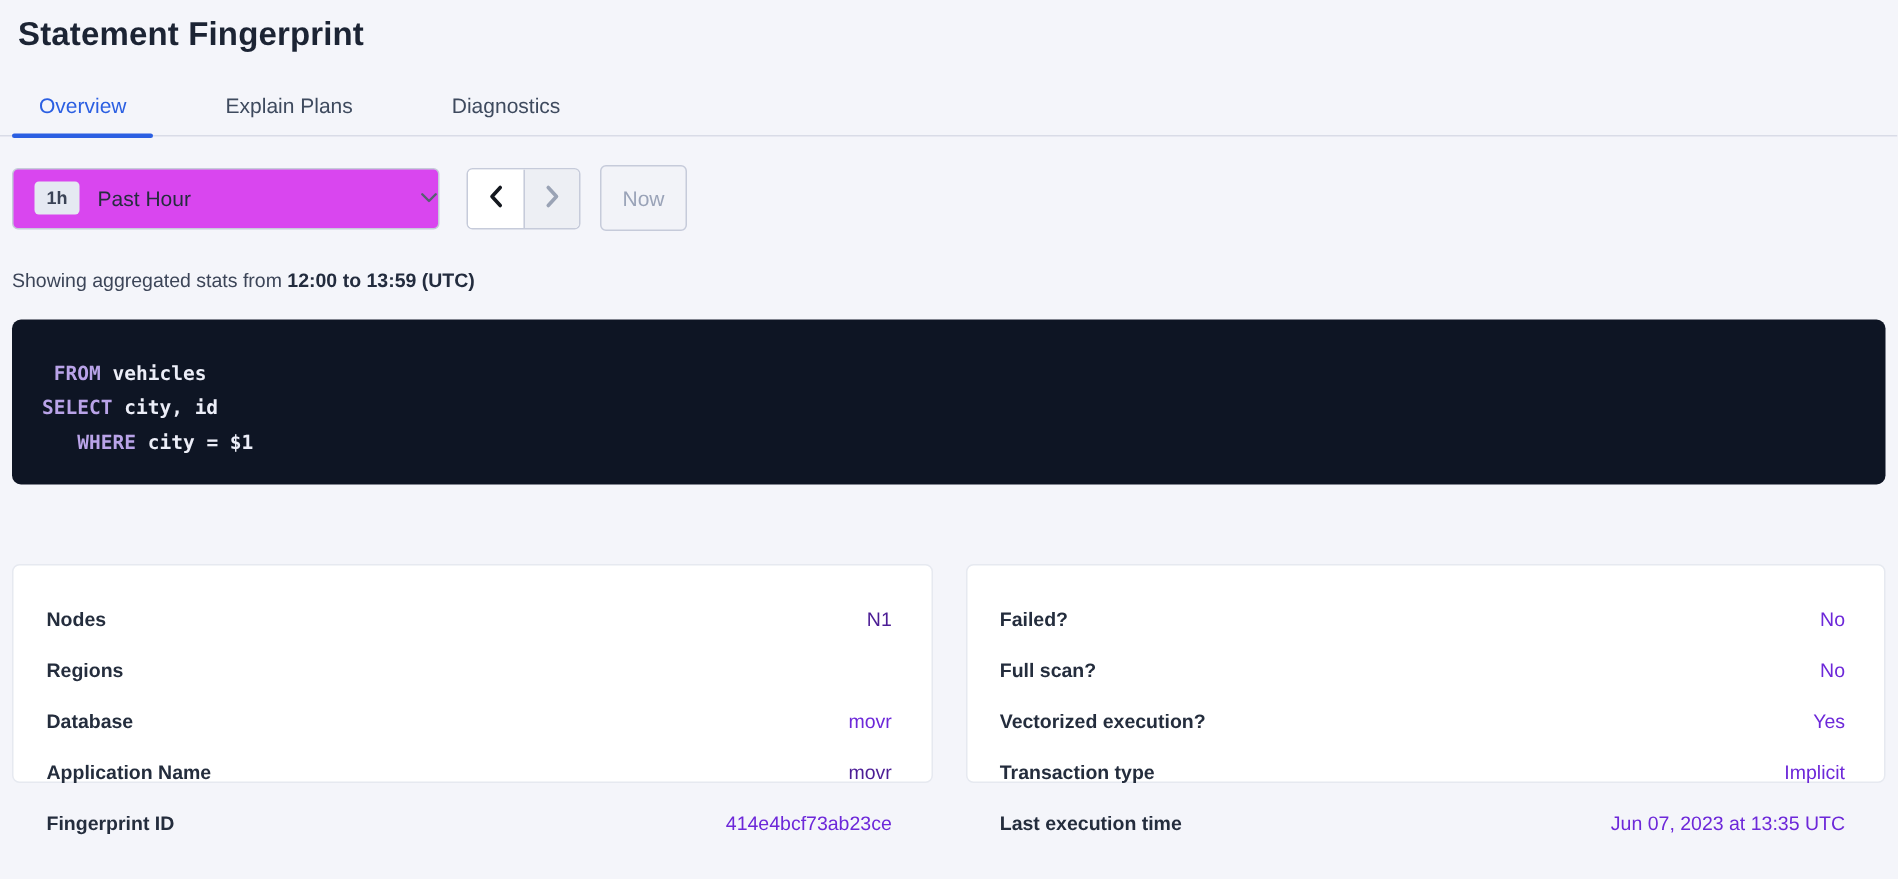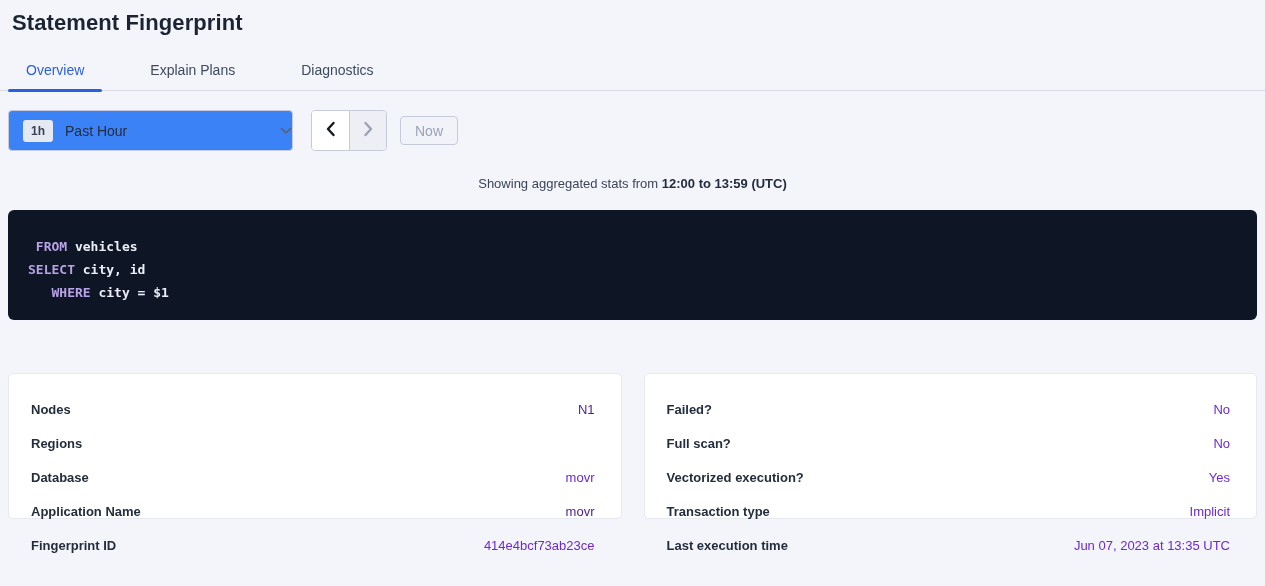"1h" .time-select { background: #3b82f6 -> #d946ef }
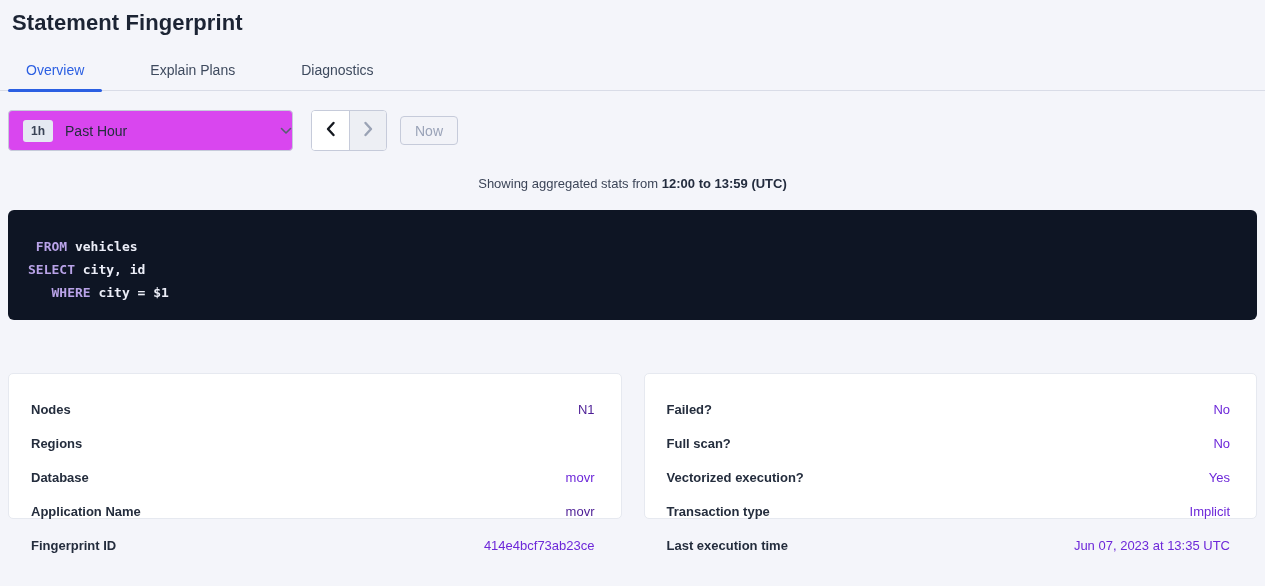"Now" .now-btn { height: 29px -> 44px }
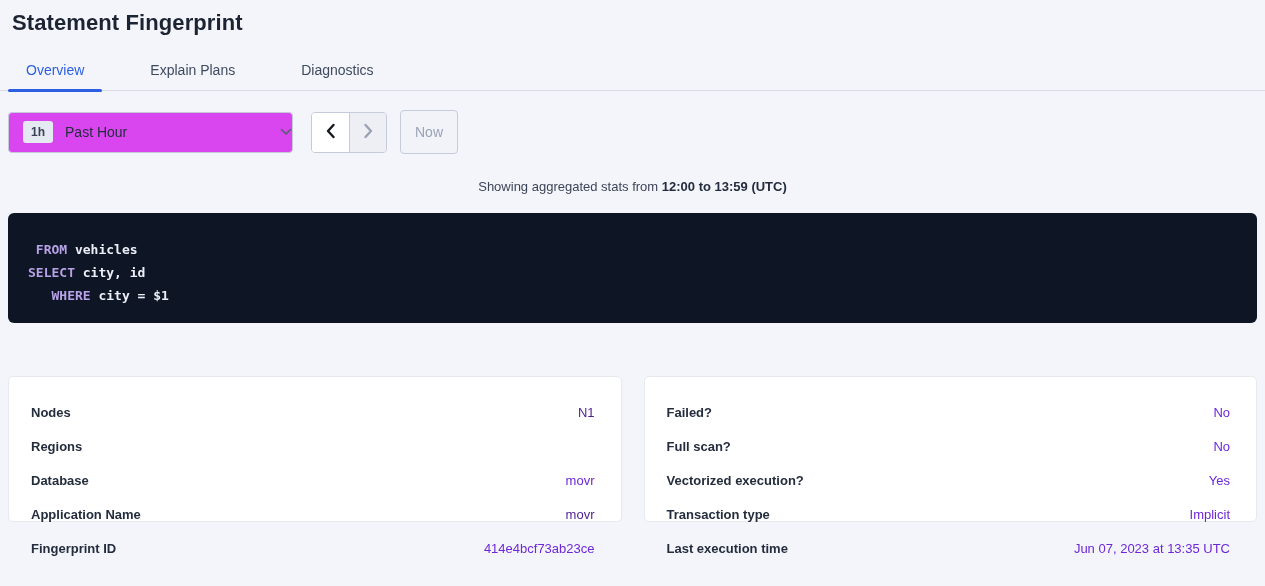"Showing aggregated stats from 12:00" .stats-line { text-align: center -> none }
